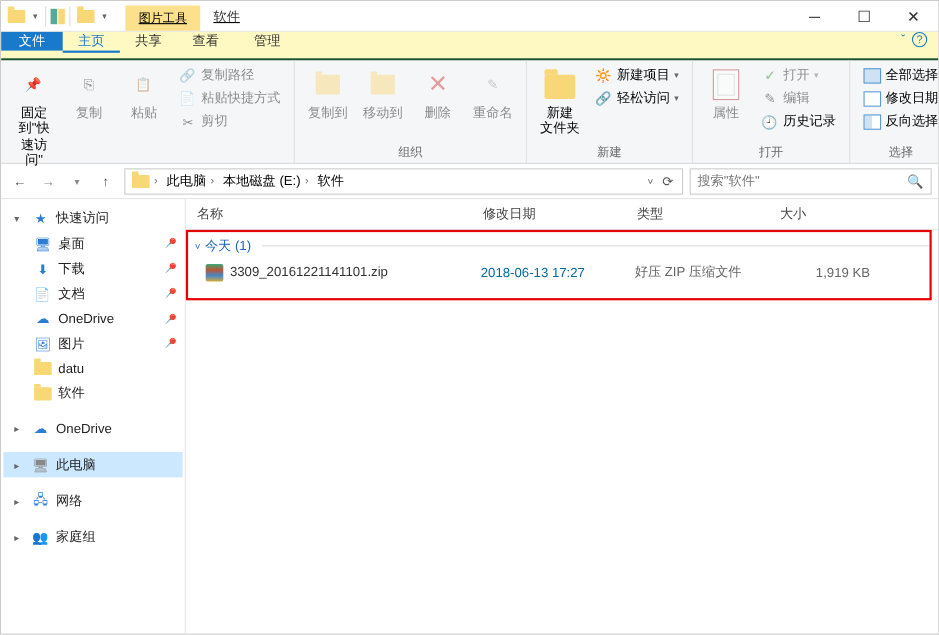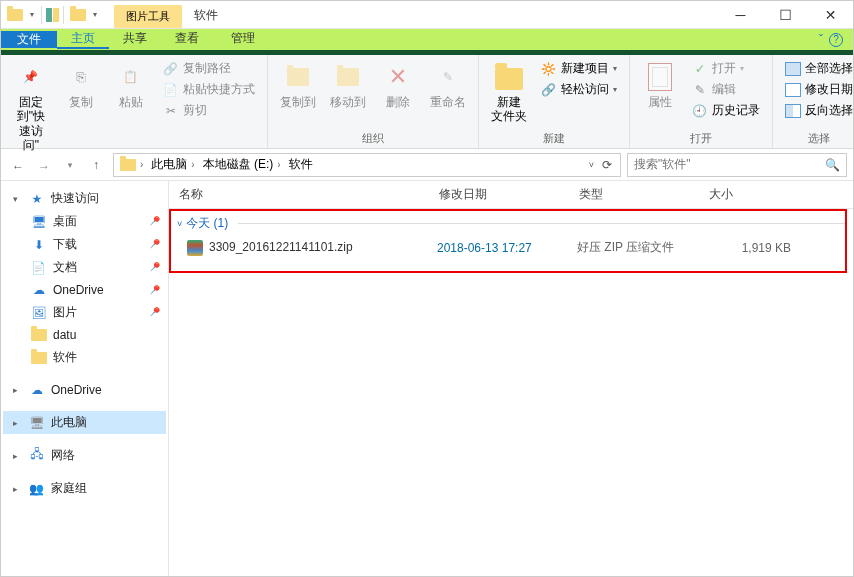"图片工具" .title-tabs { text-decoration: none -> underline }
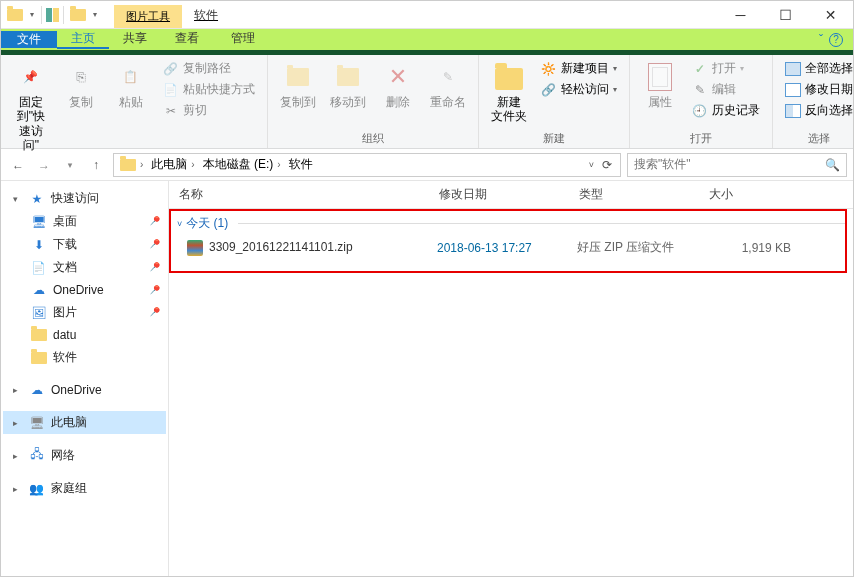"文件" .ribbon-tabs { align-items: center -> flex-start; background: #bef264 -> #fef9c3; border-bottom: 5px solid #14532d -> 2px solid #14532d }
